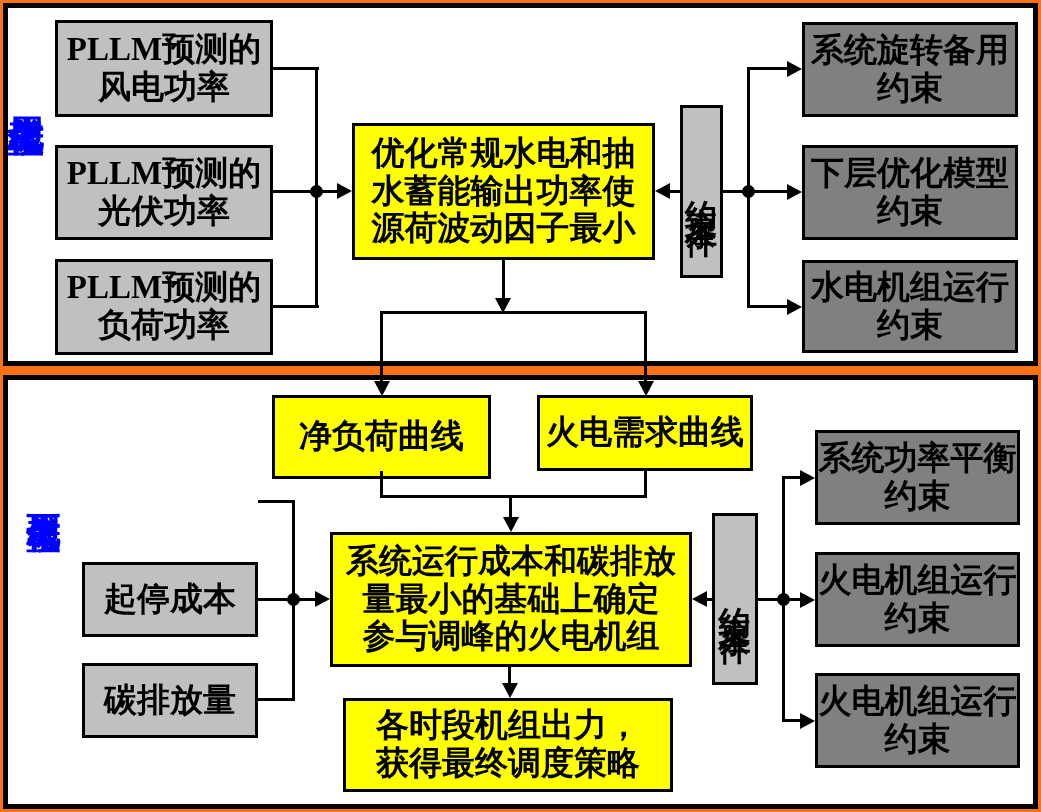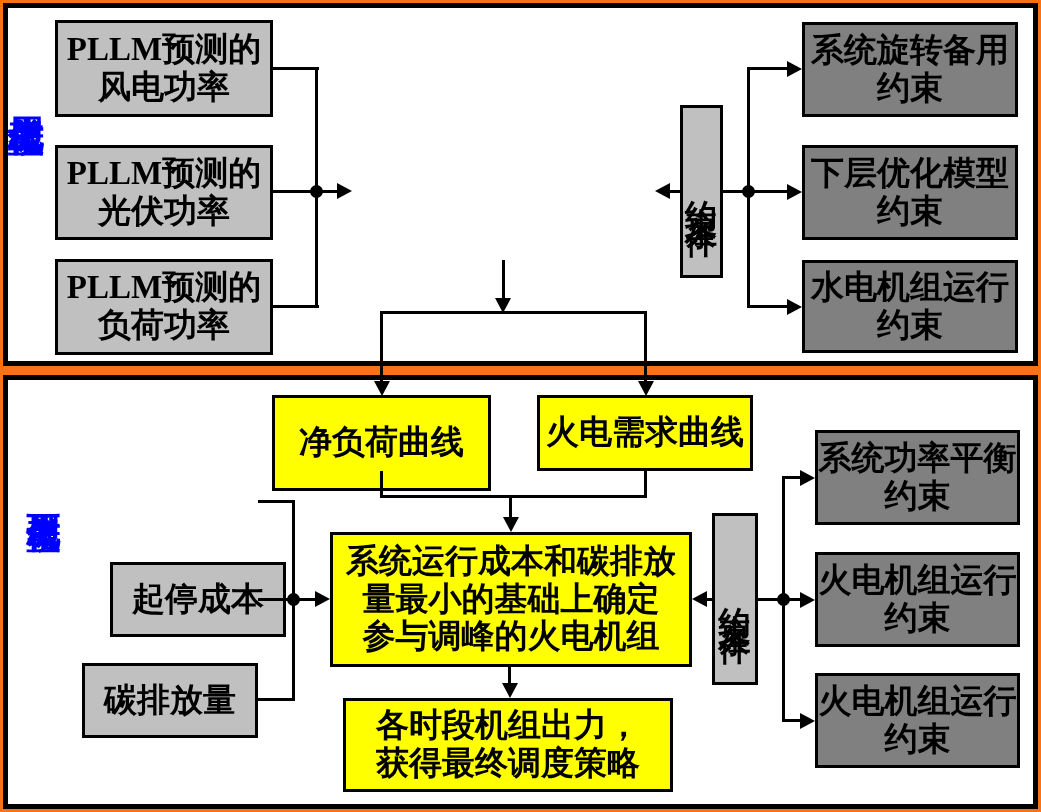"优化常规水电和抽" div.box { html: none -> <div>优化常规水电和抽 水蓄能输出功率使 源荷波动因子最小</div> }
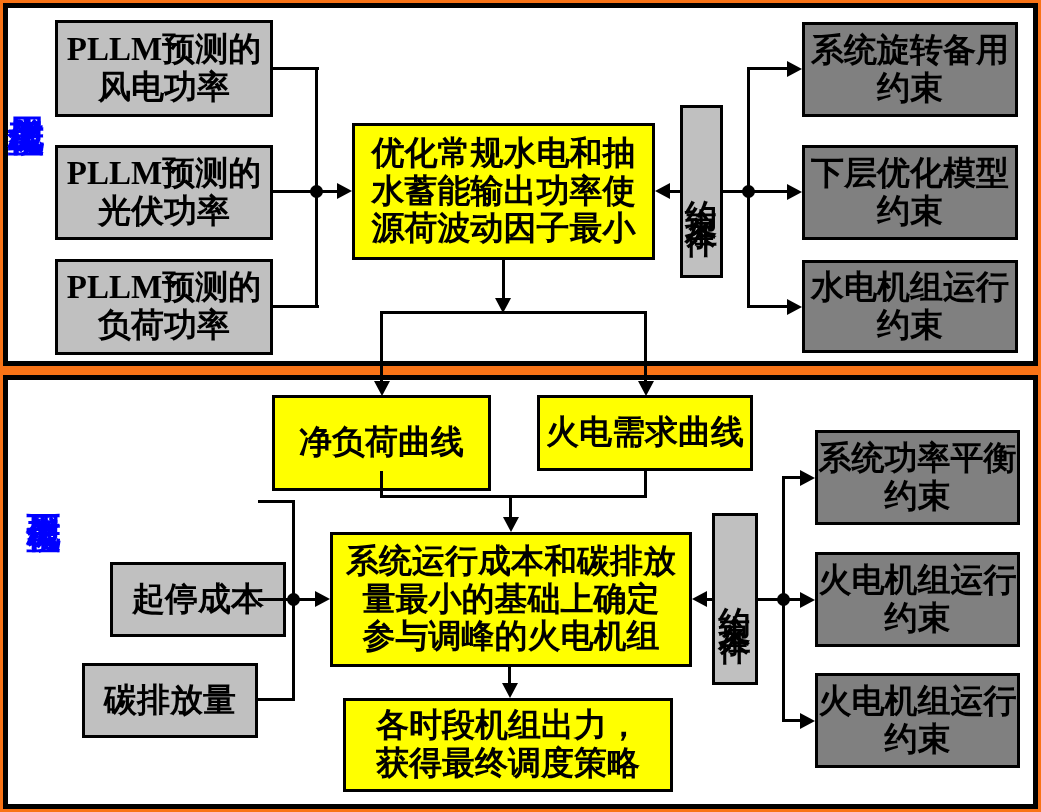"净负荷曲线" div.box { height: 96px -> 84px }
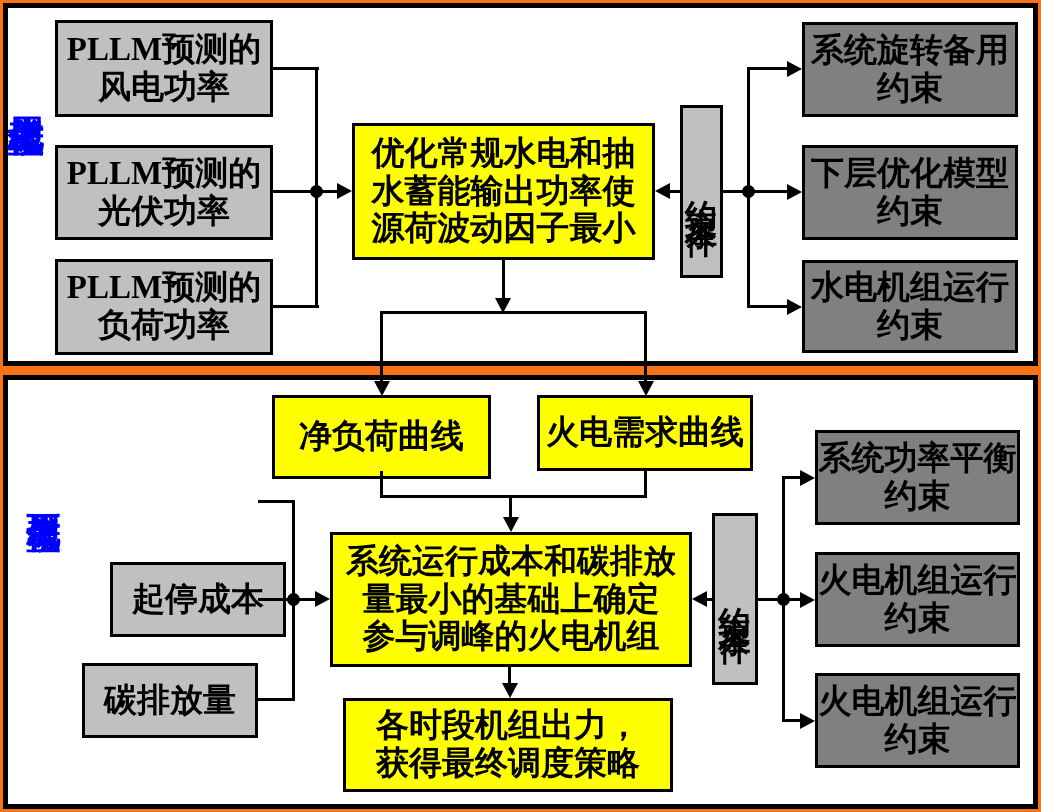"起停成本" div.box { margin-left: 28px -> none }
